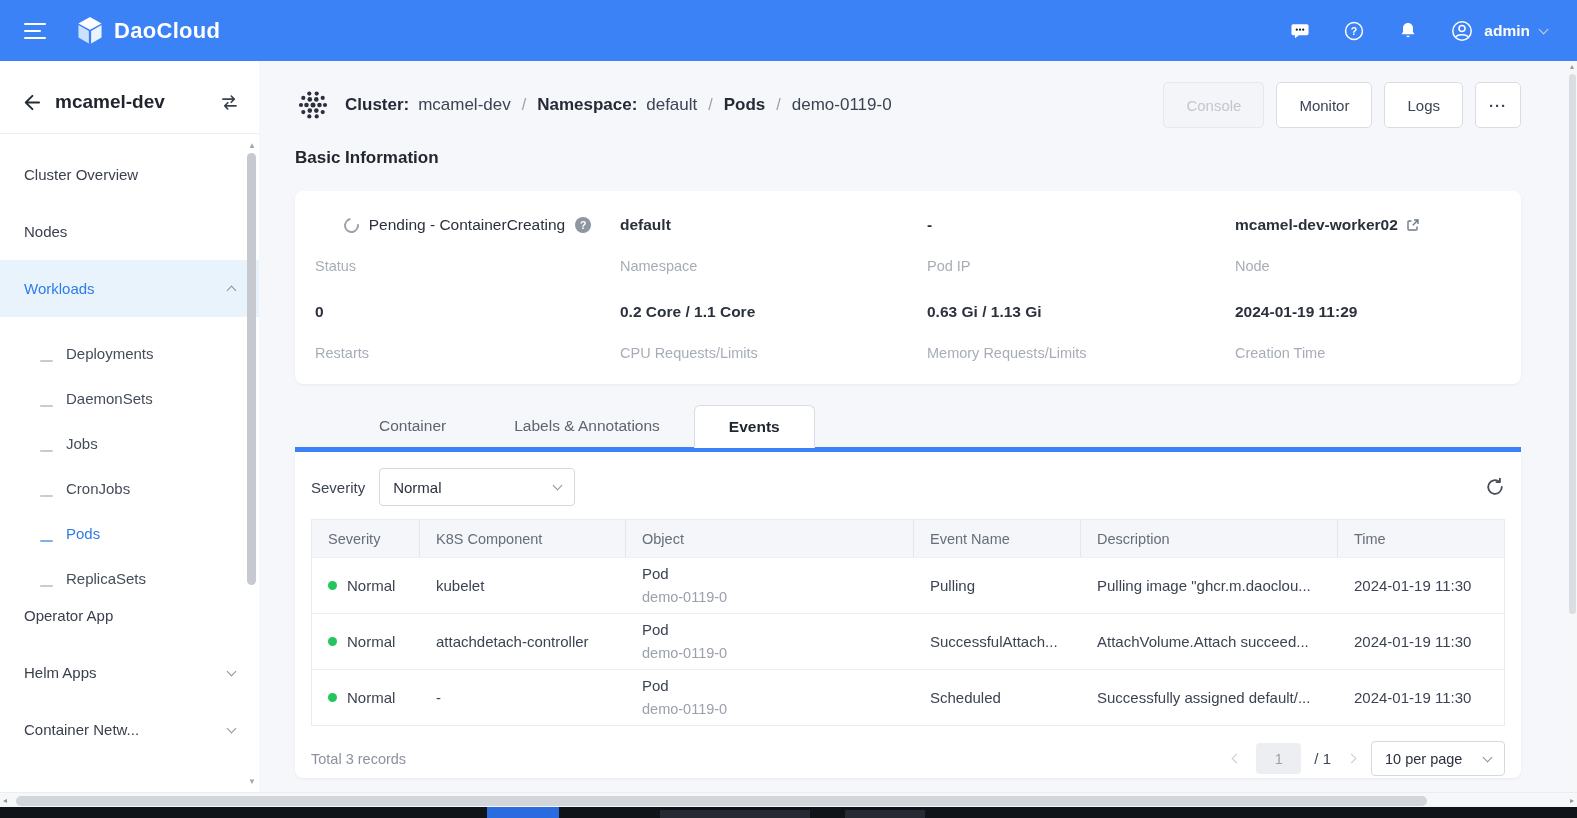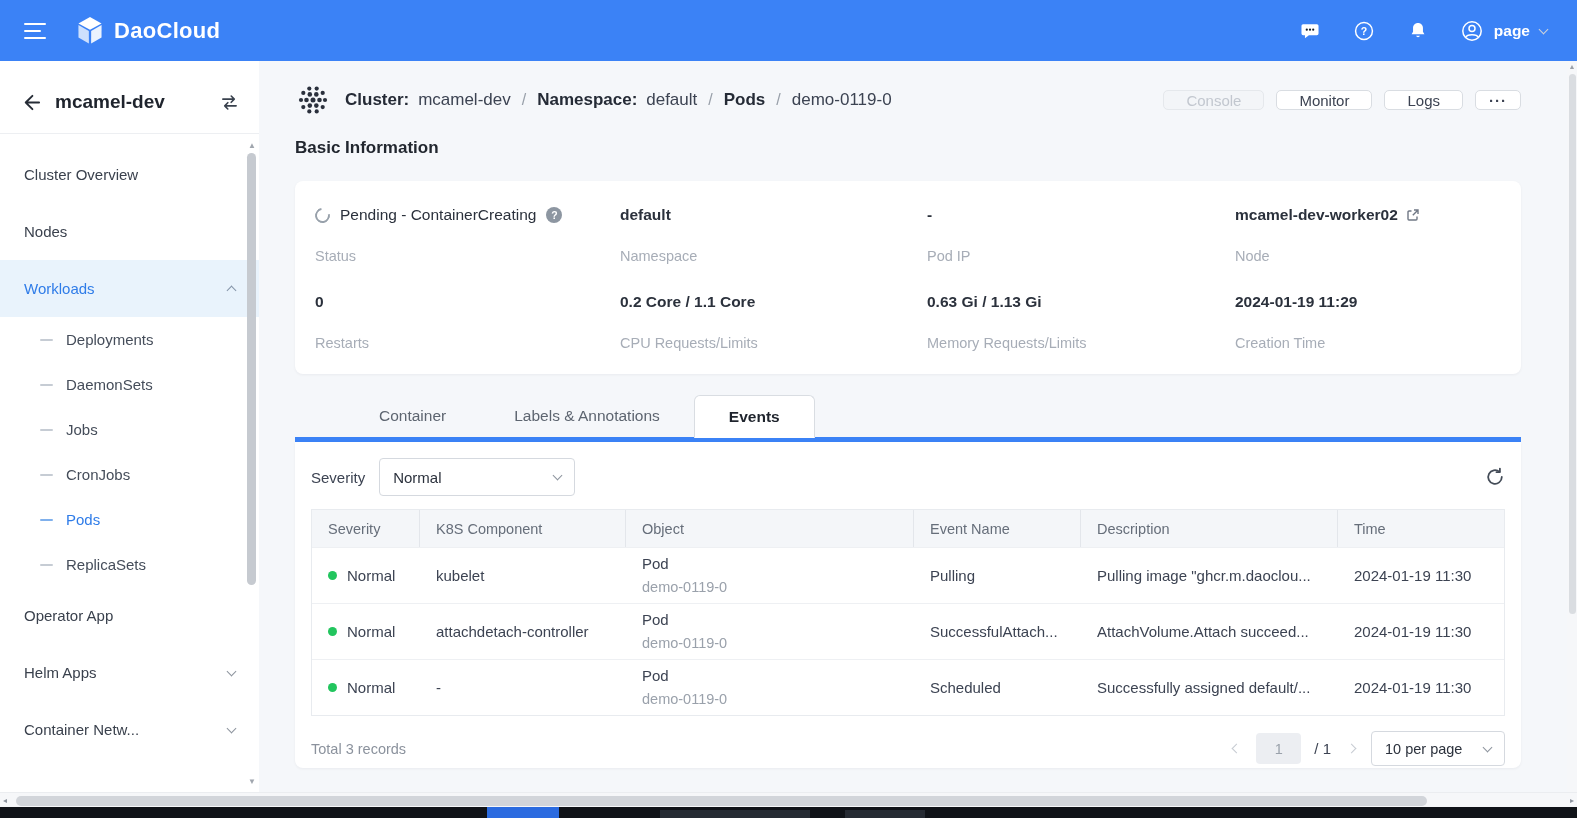"page" span.user-name { text: page -> admin }
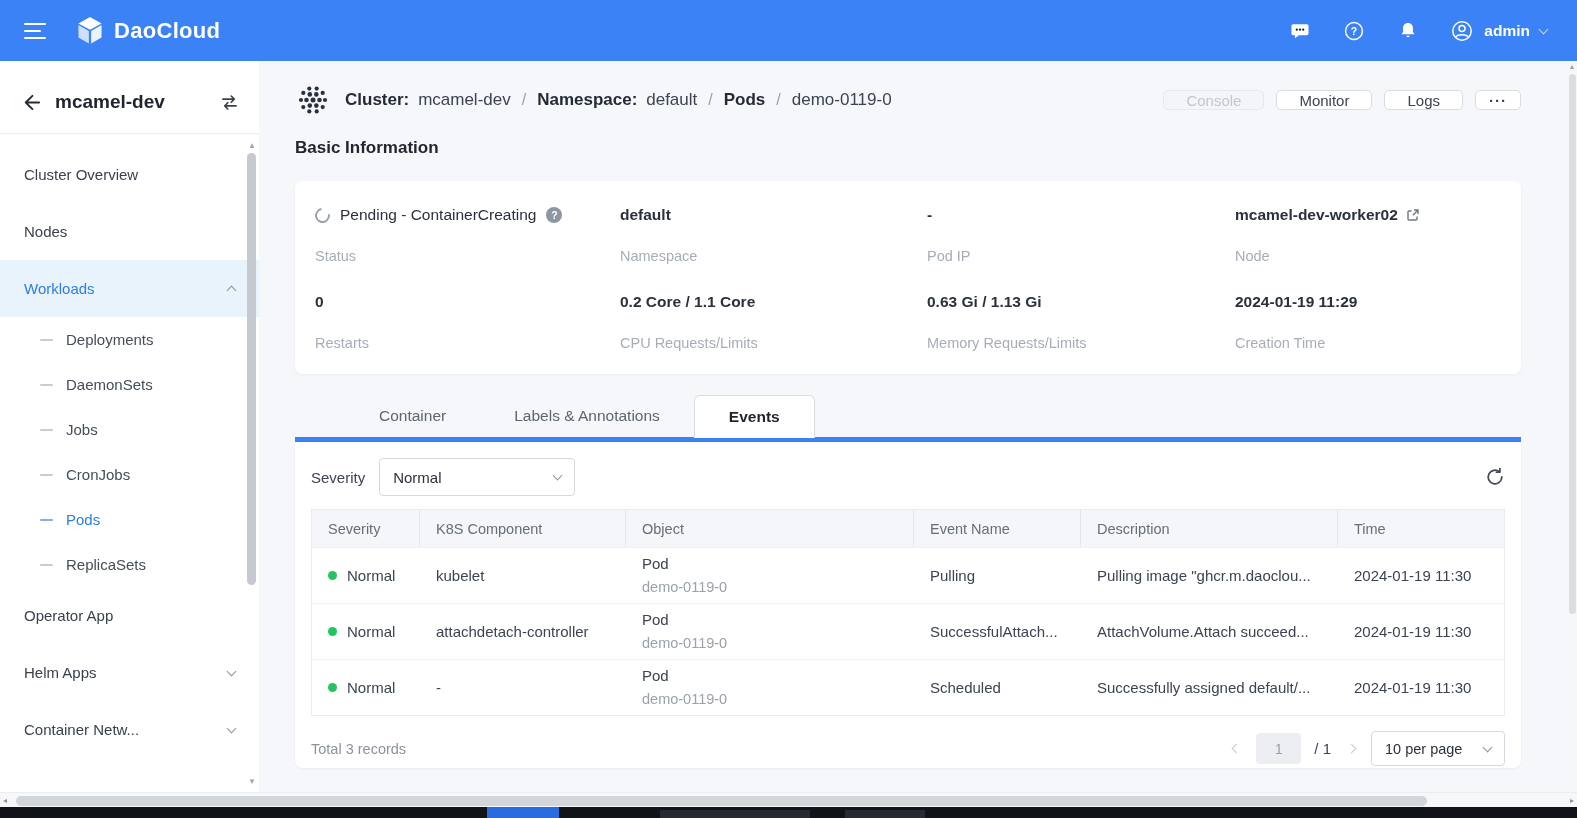"Console" .btn { height: 20px -> 46px }
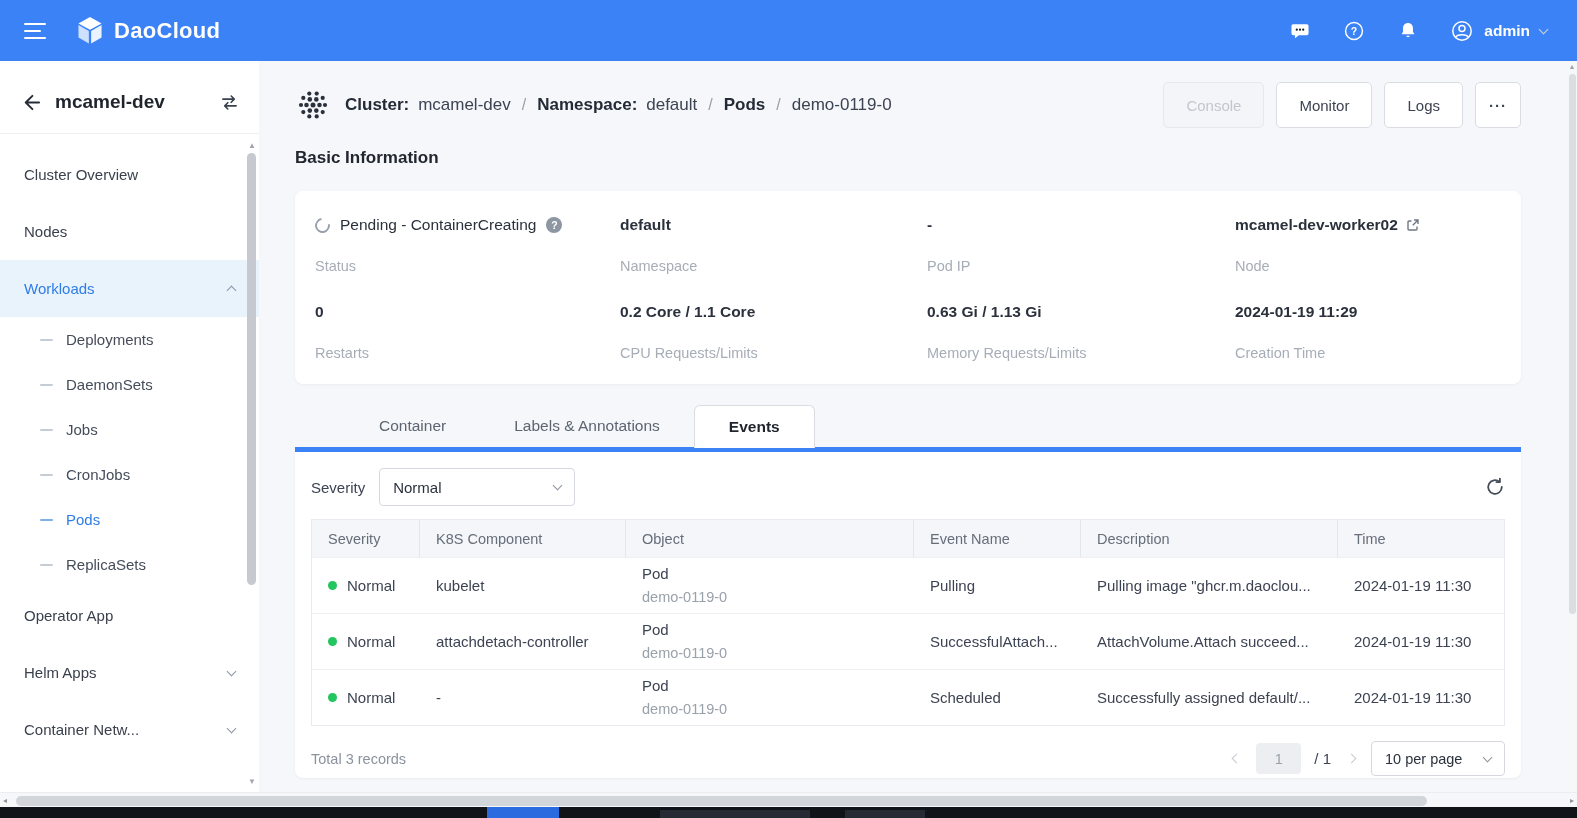"Pending - ContainerCreating" .value.status-line { justify-content: none -> center }
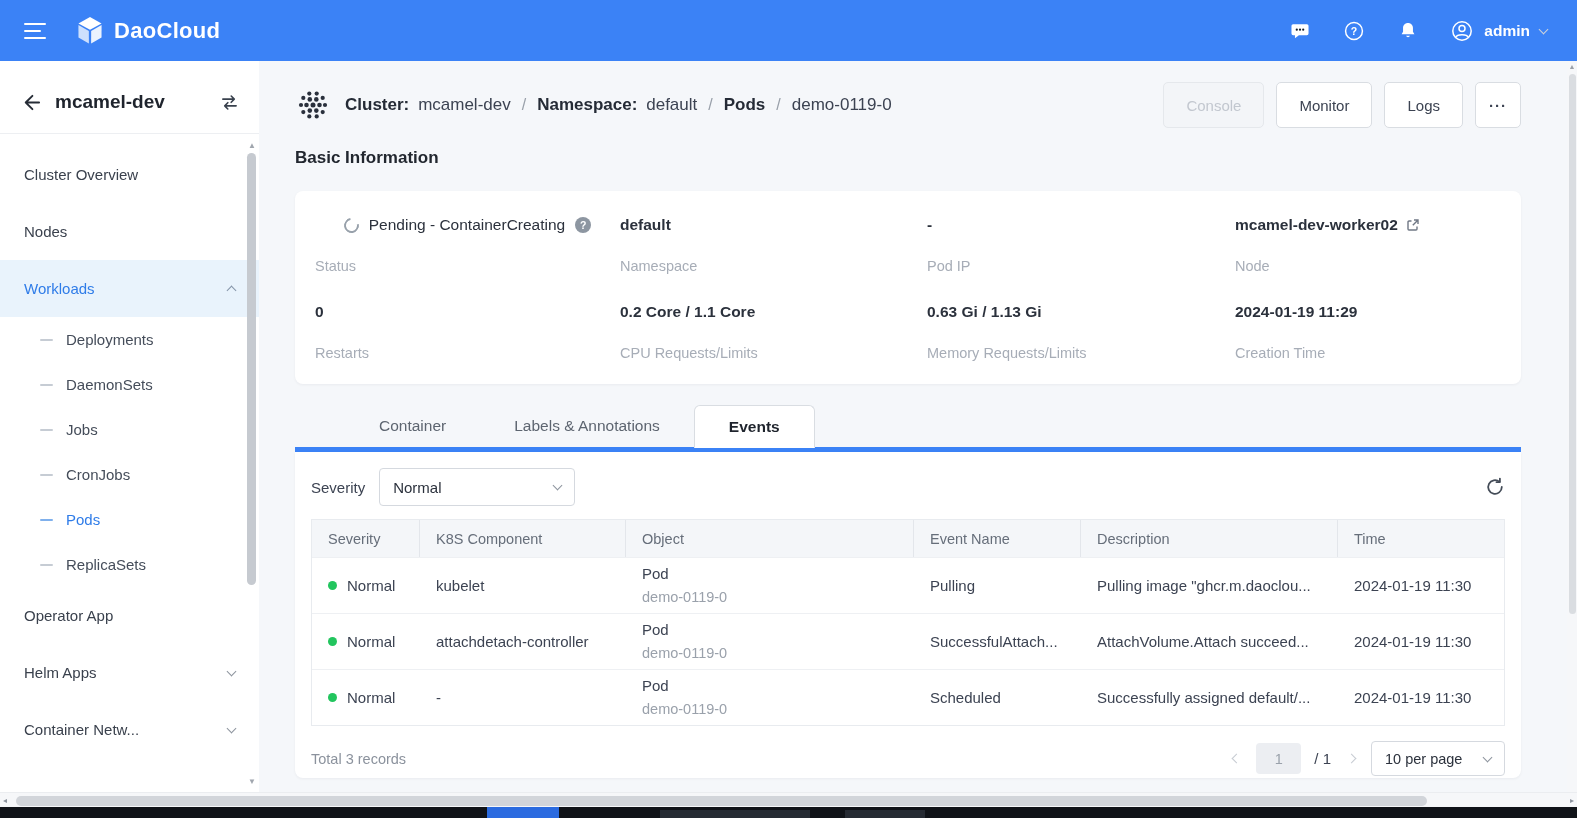"Deployments" .nav-item.sub { align-items: none -> flex-end }
